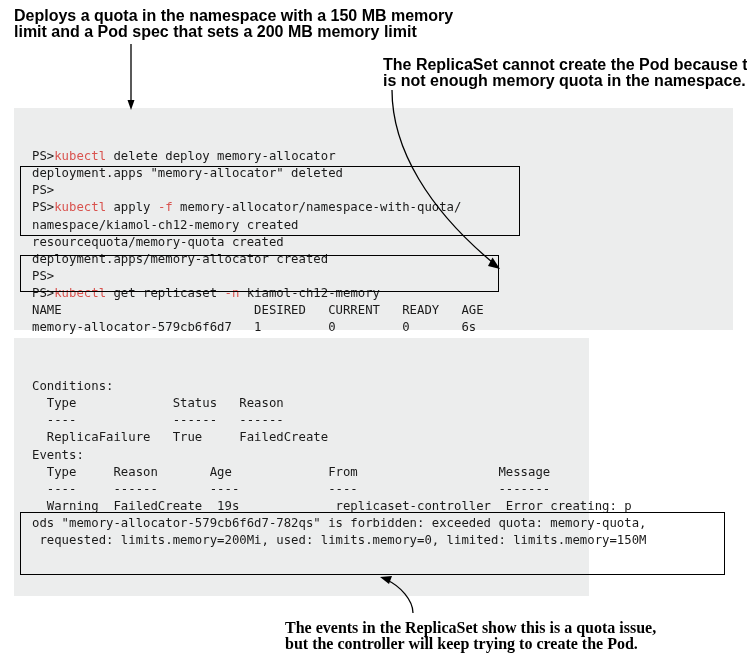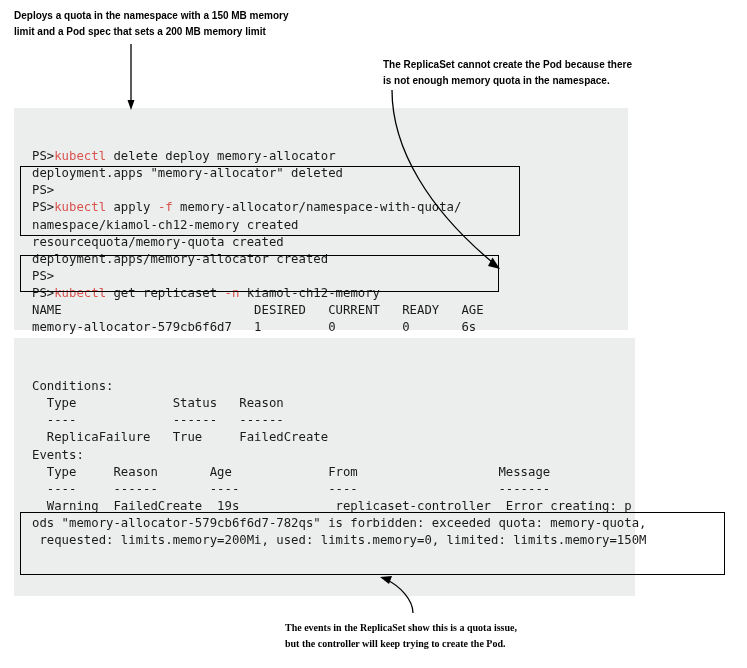"Deploys a quota in the" .annotation { font-size: 10px -> 16px }
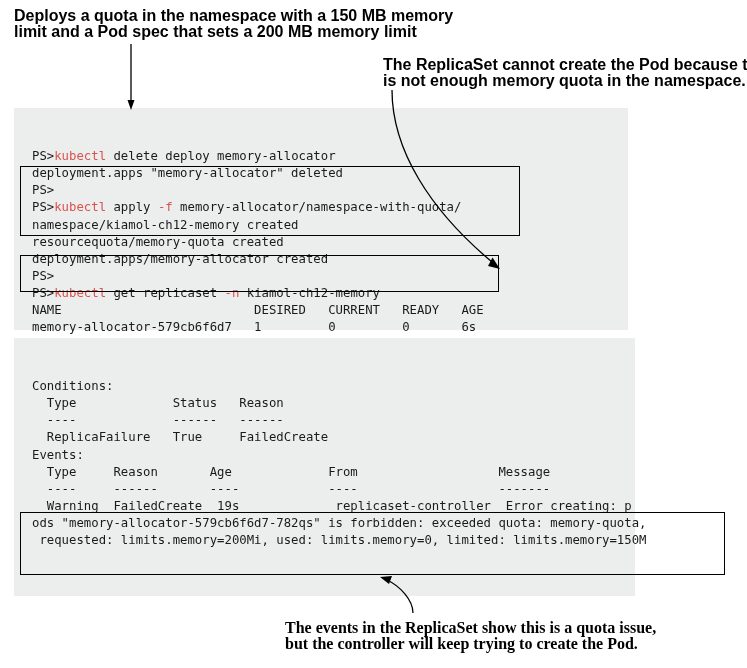"PS>kubectl delete deploy" #term-top { width: 614px -> 719px }
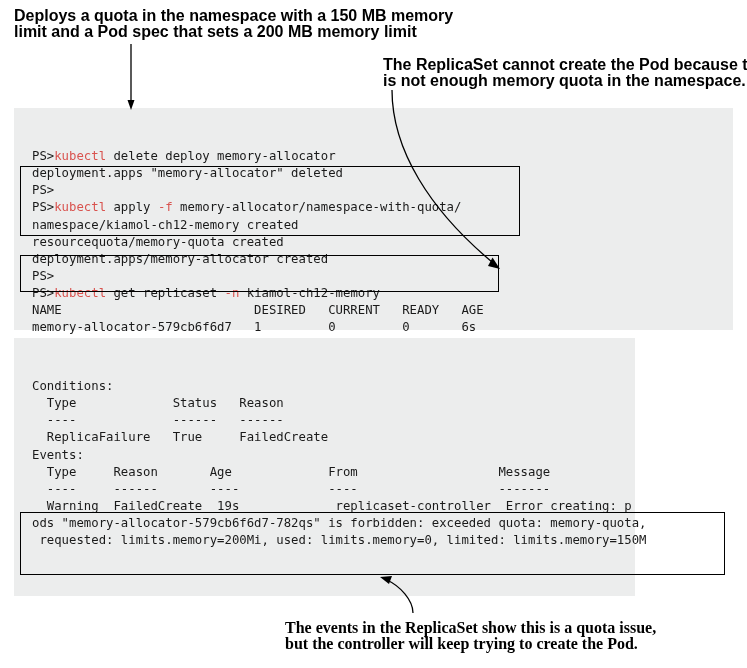"Conditions:" #term-bottom { width: 621px -> 575px }
